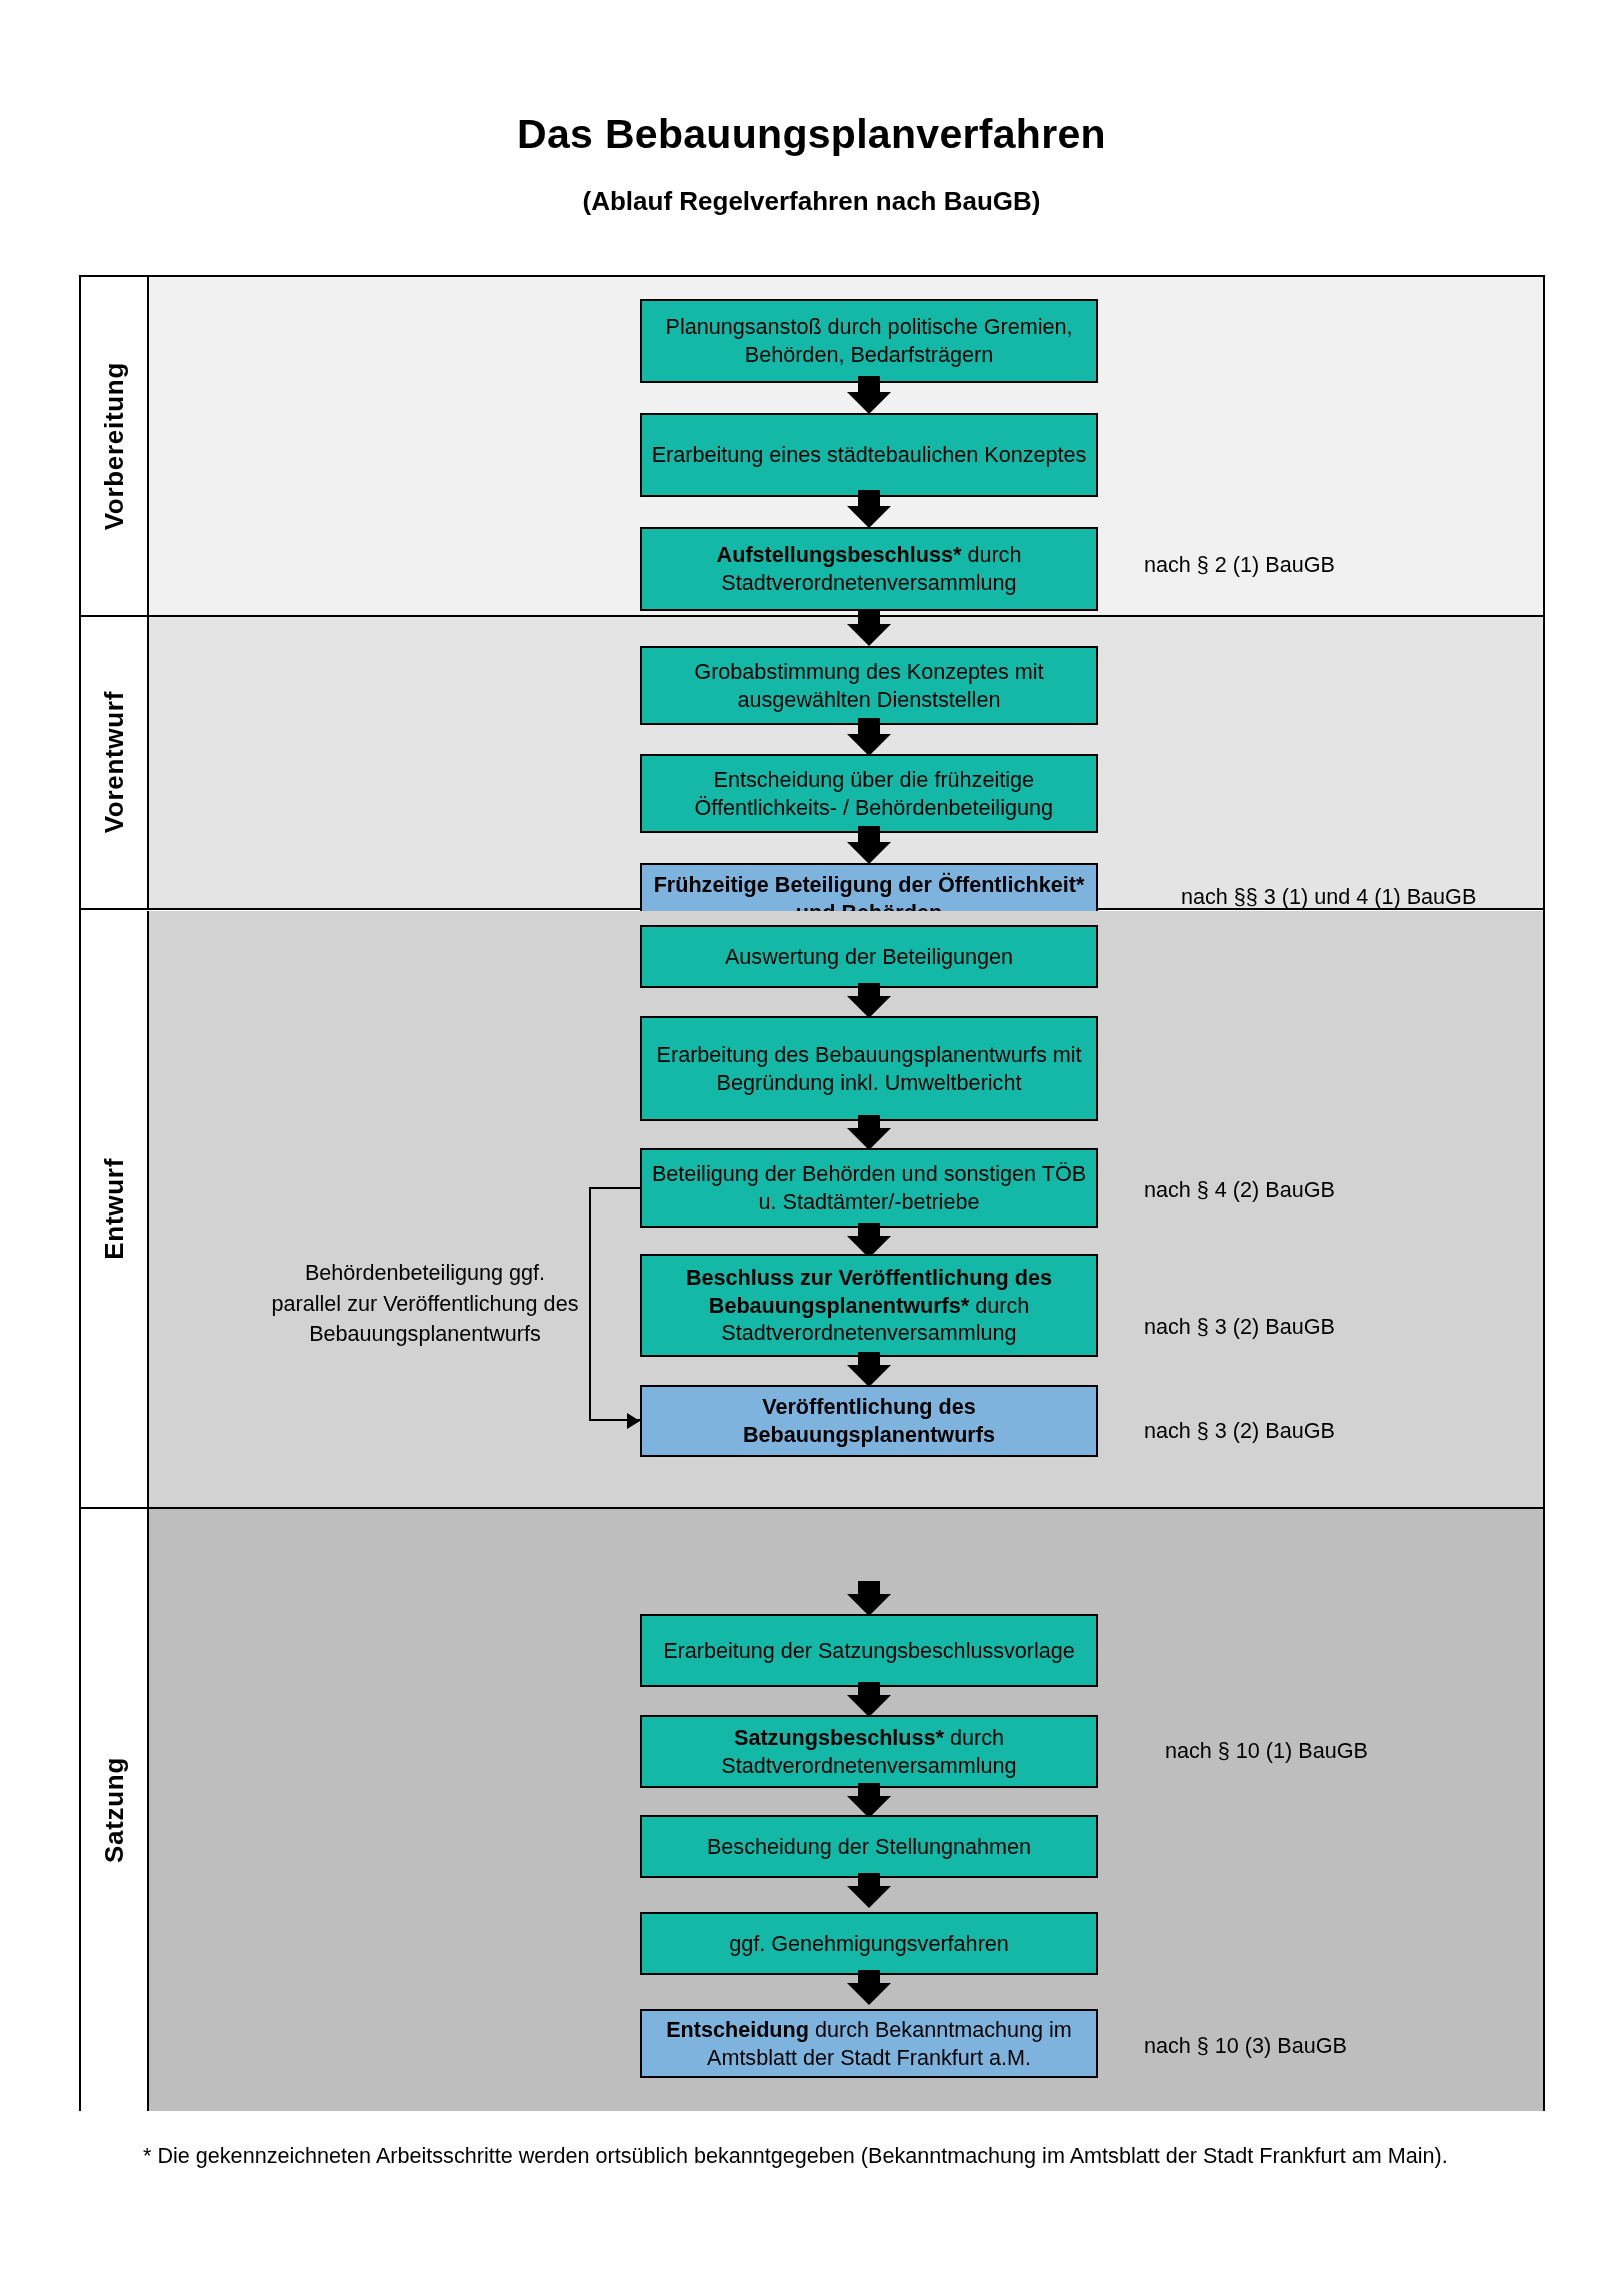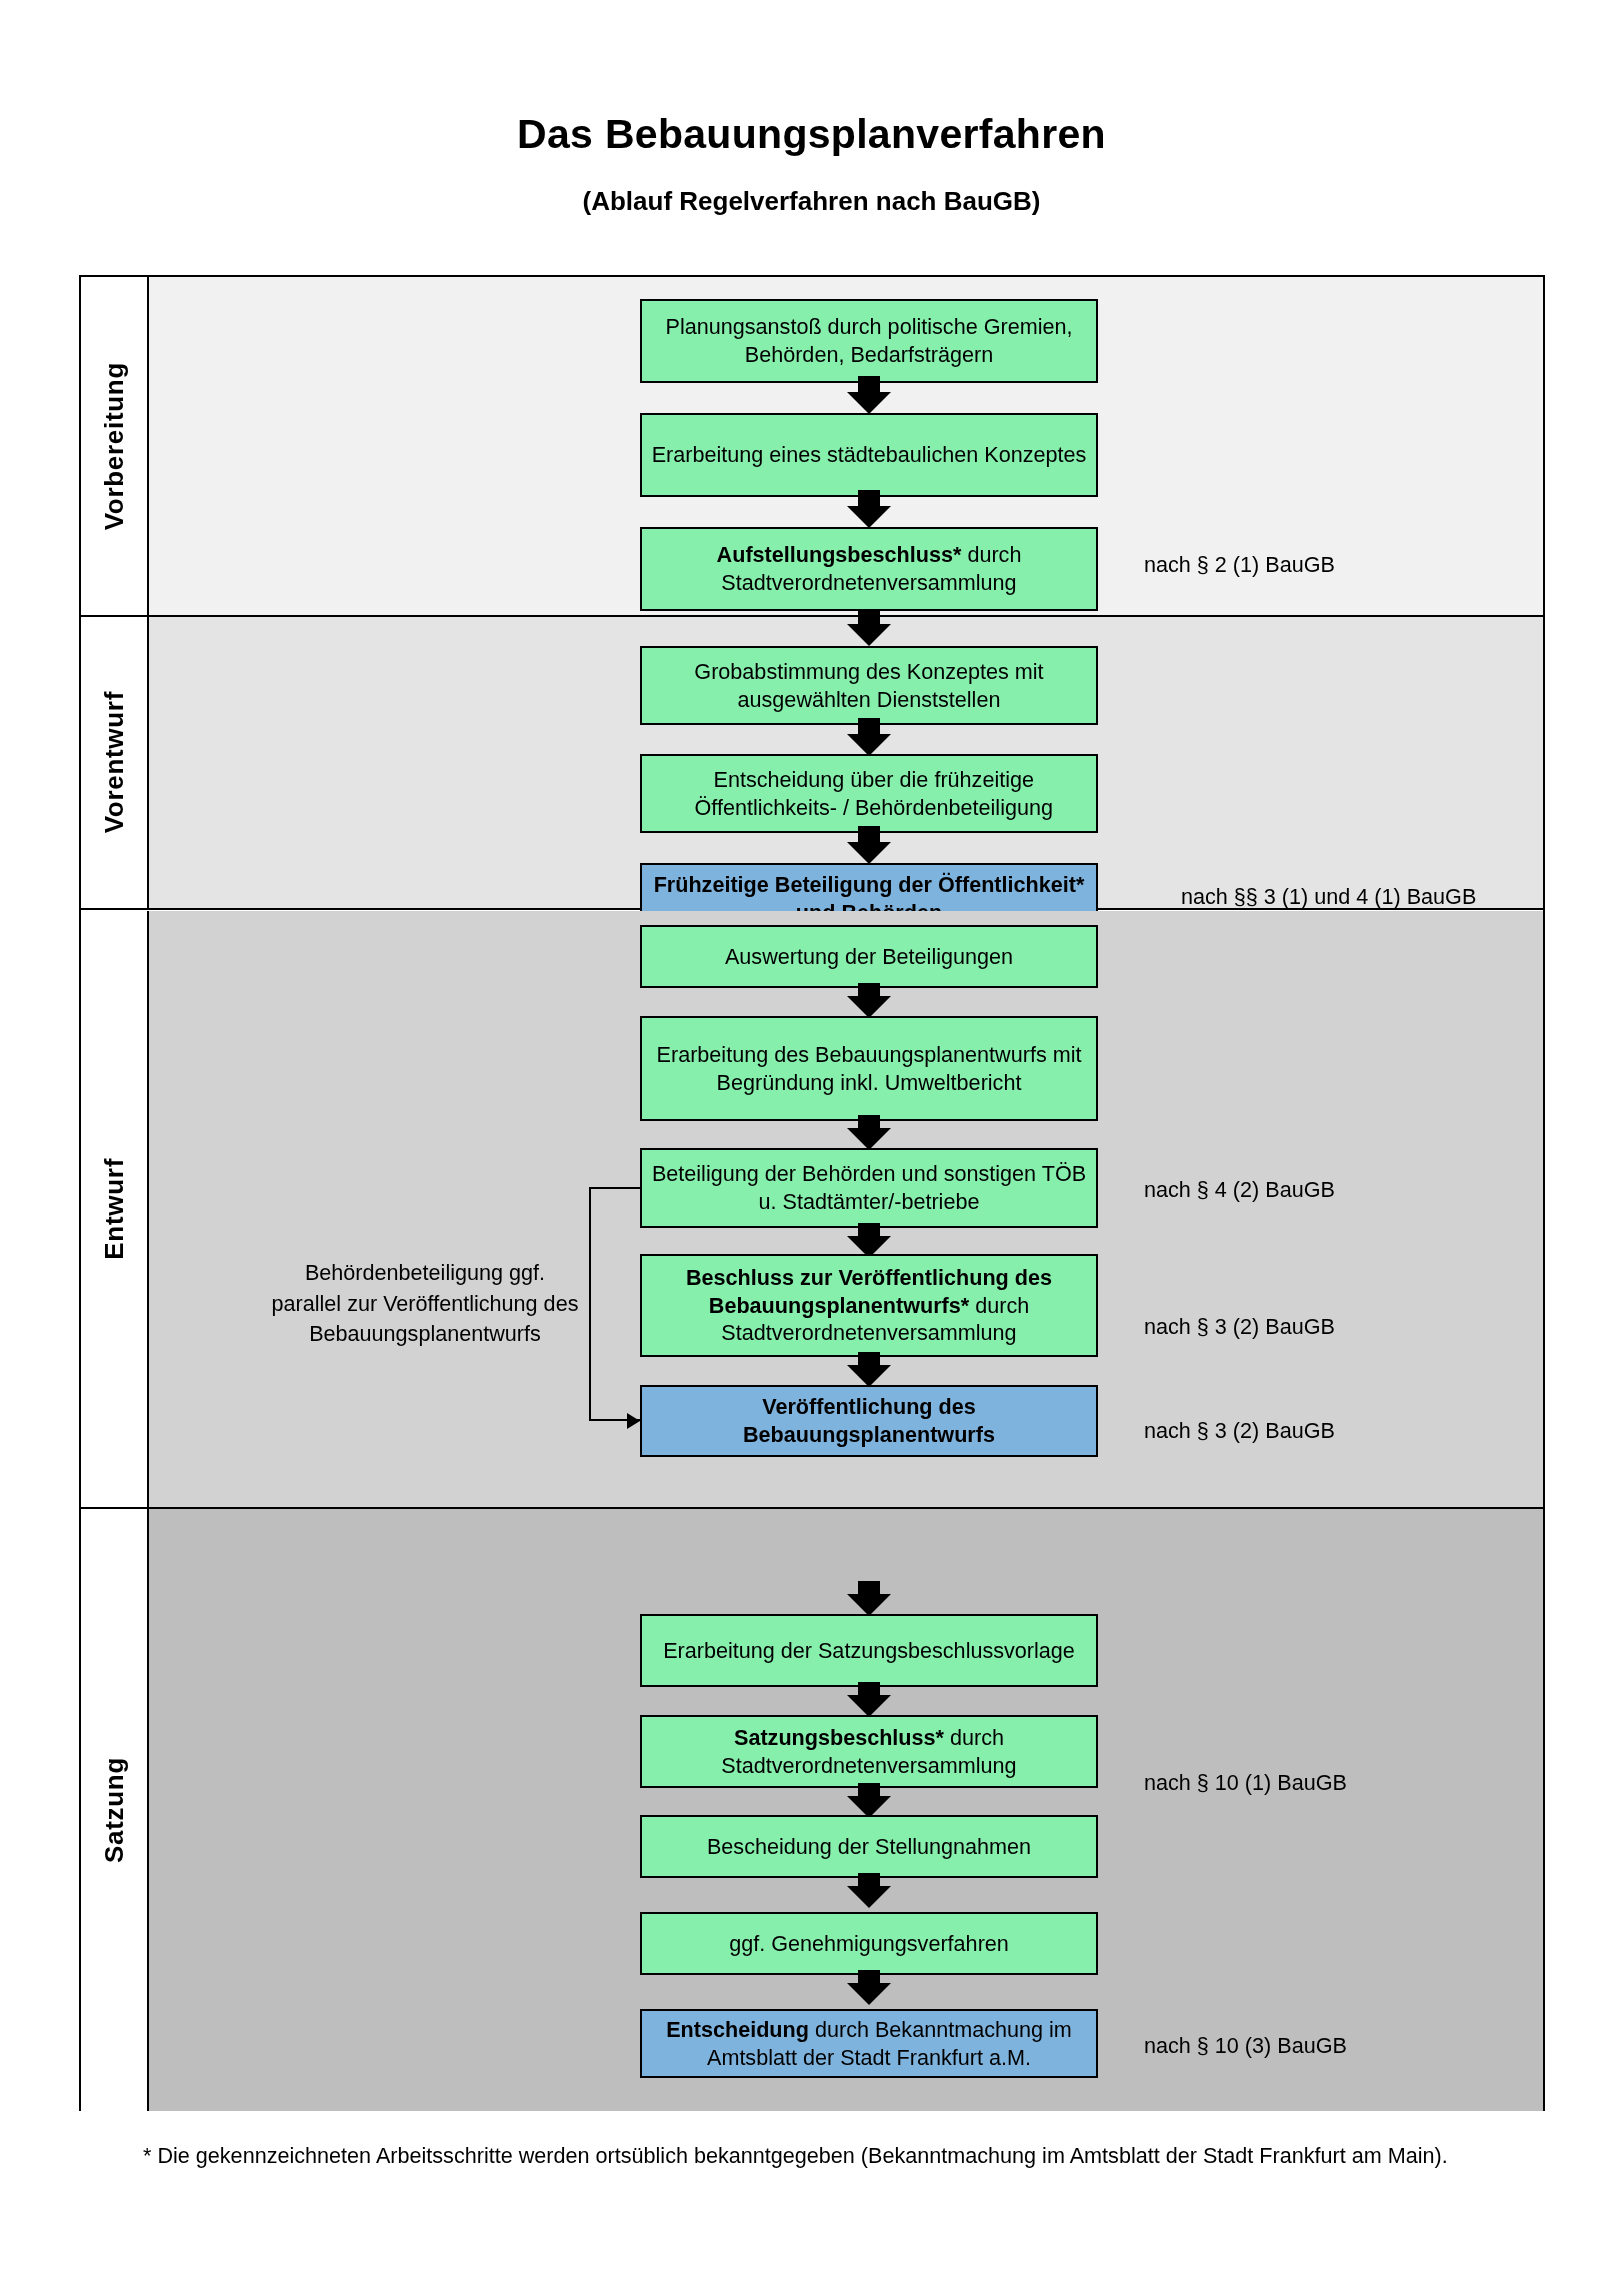"Planungsanstoß durch politische Gremien," .box { background: #86efac -> #14b8a6 }
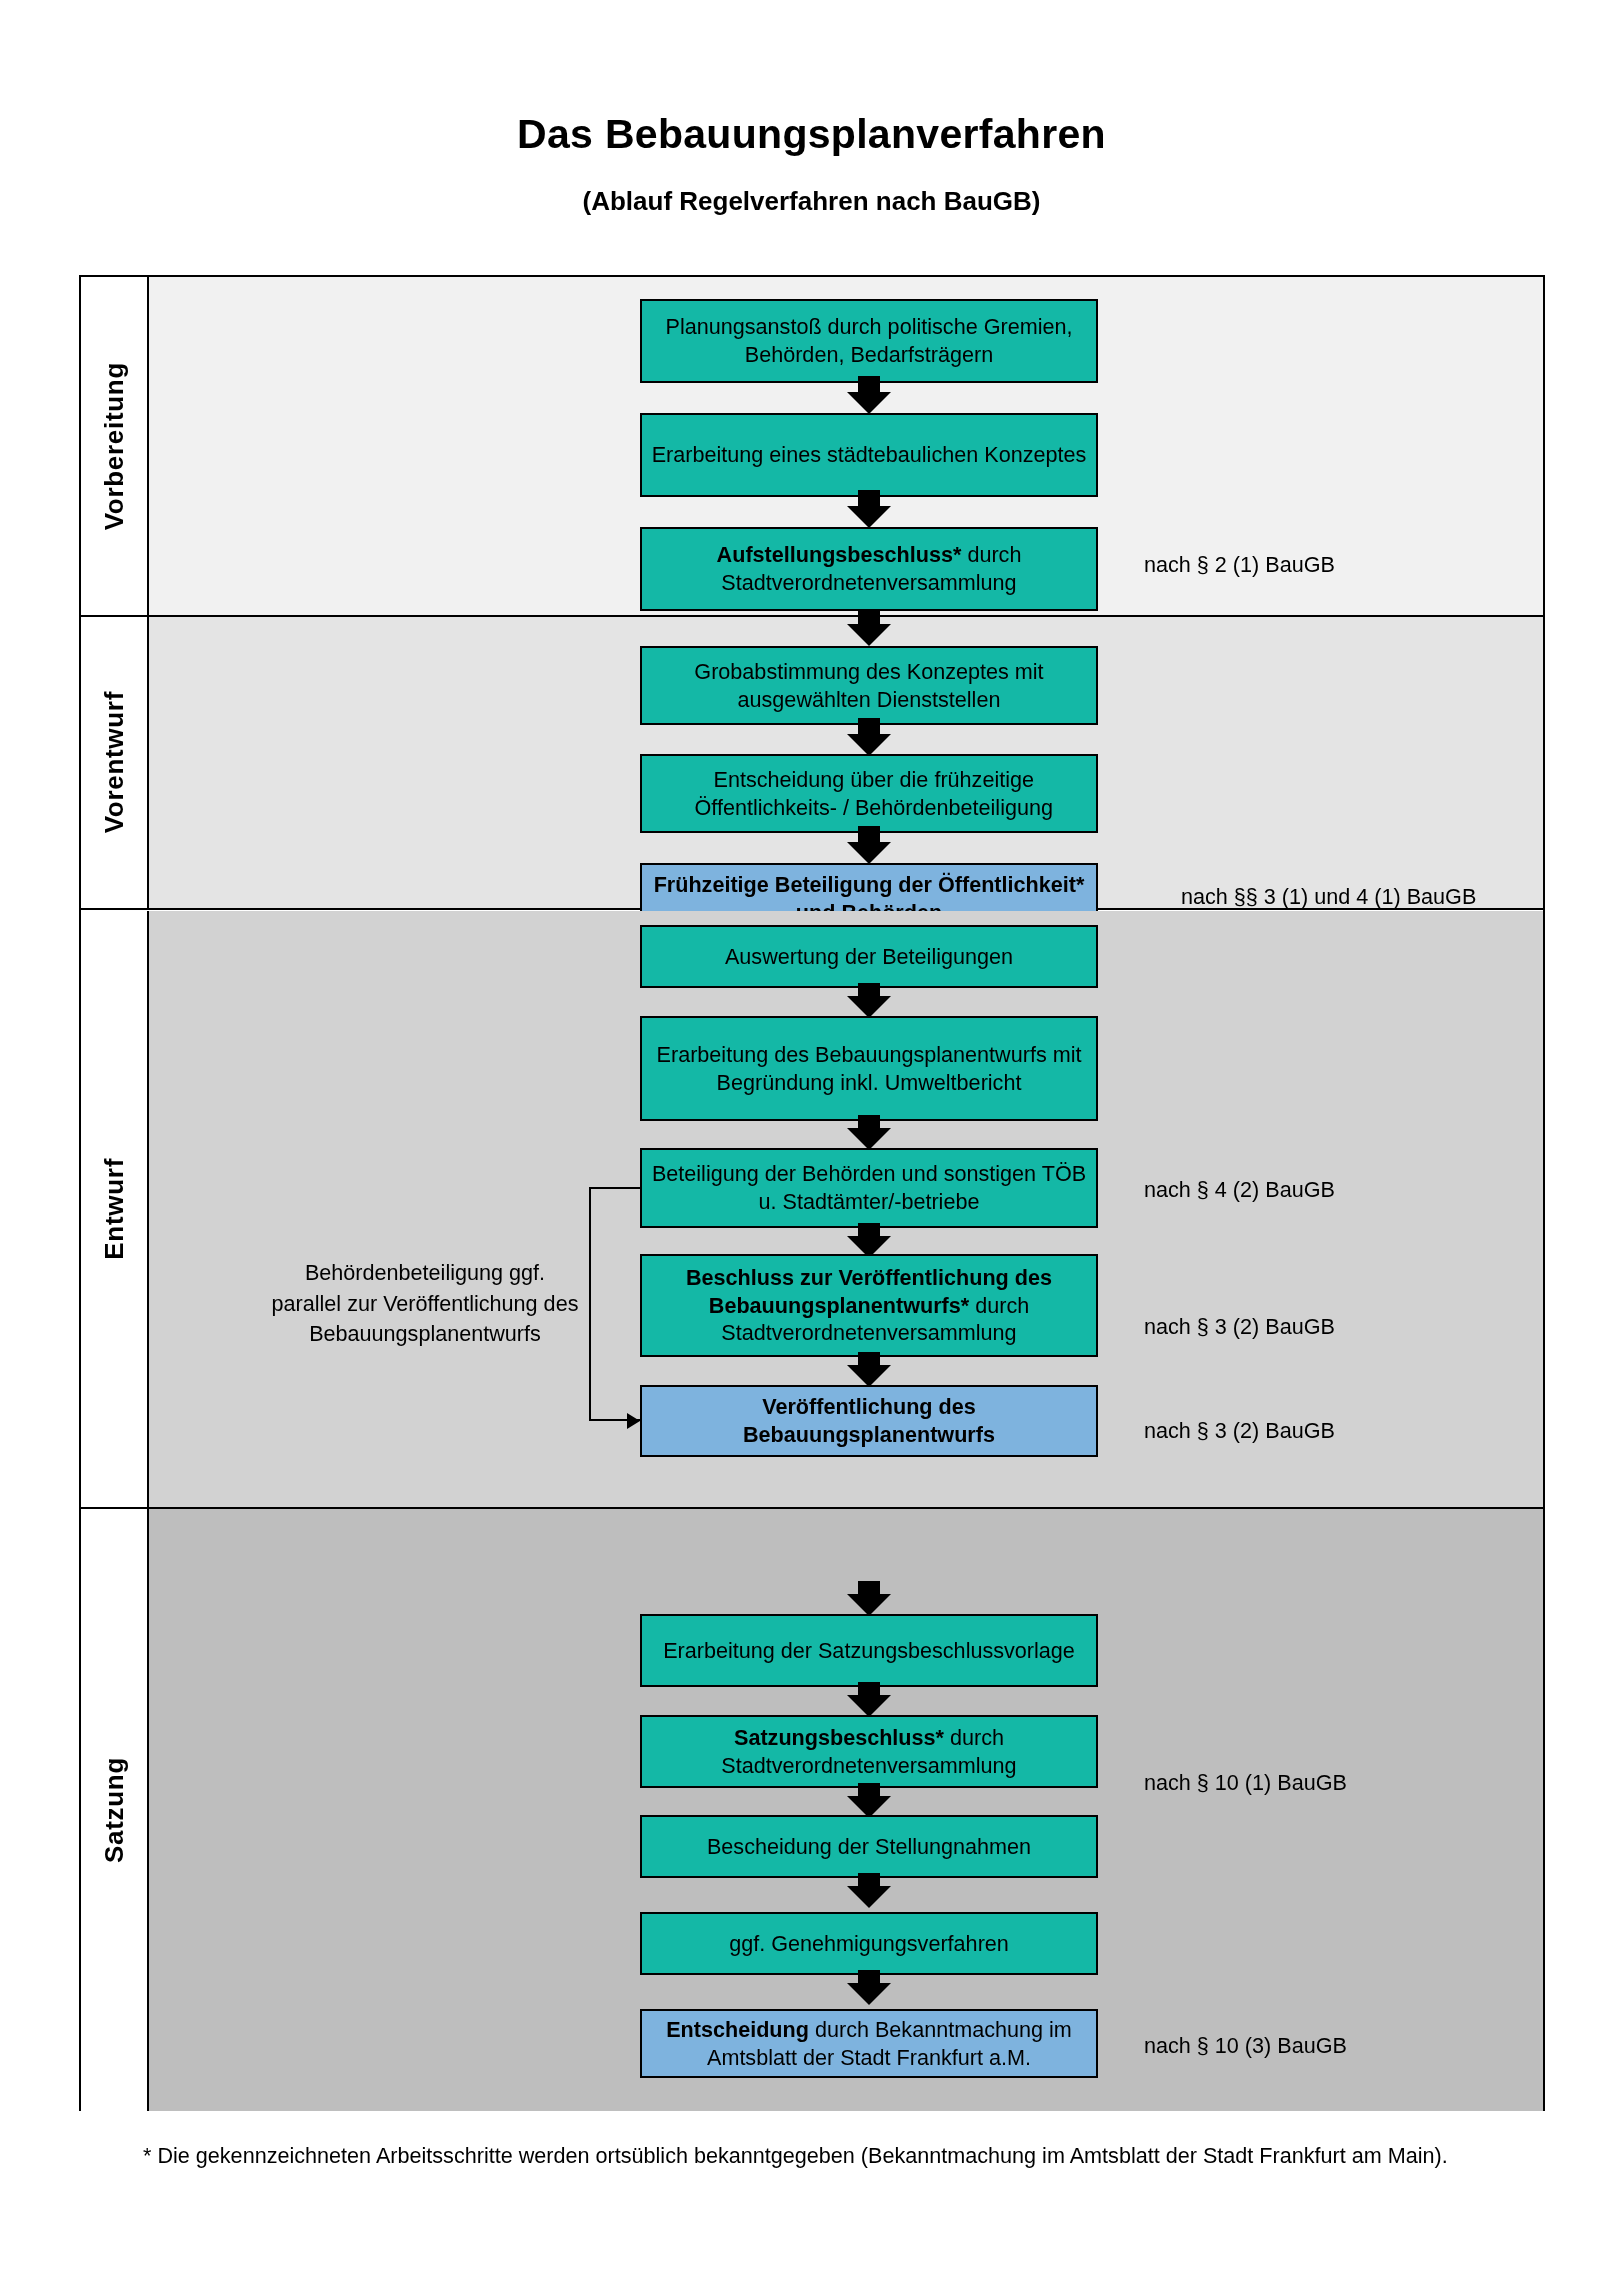"nach § 10 (1) BauGB" div.lawref { left: 995px -> 1016px; margin-top: 32px -> none }
